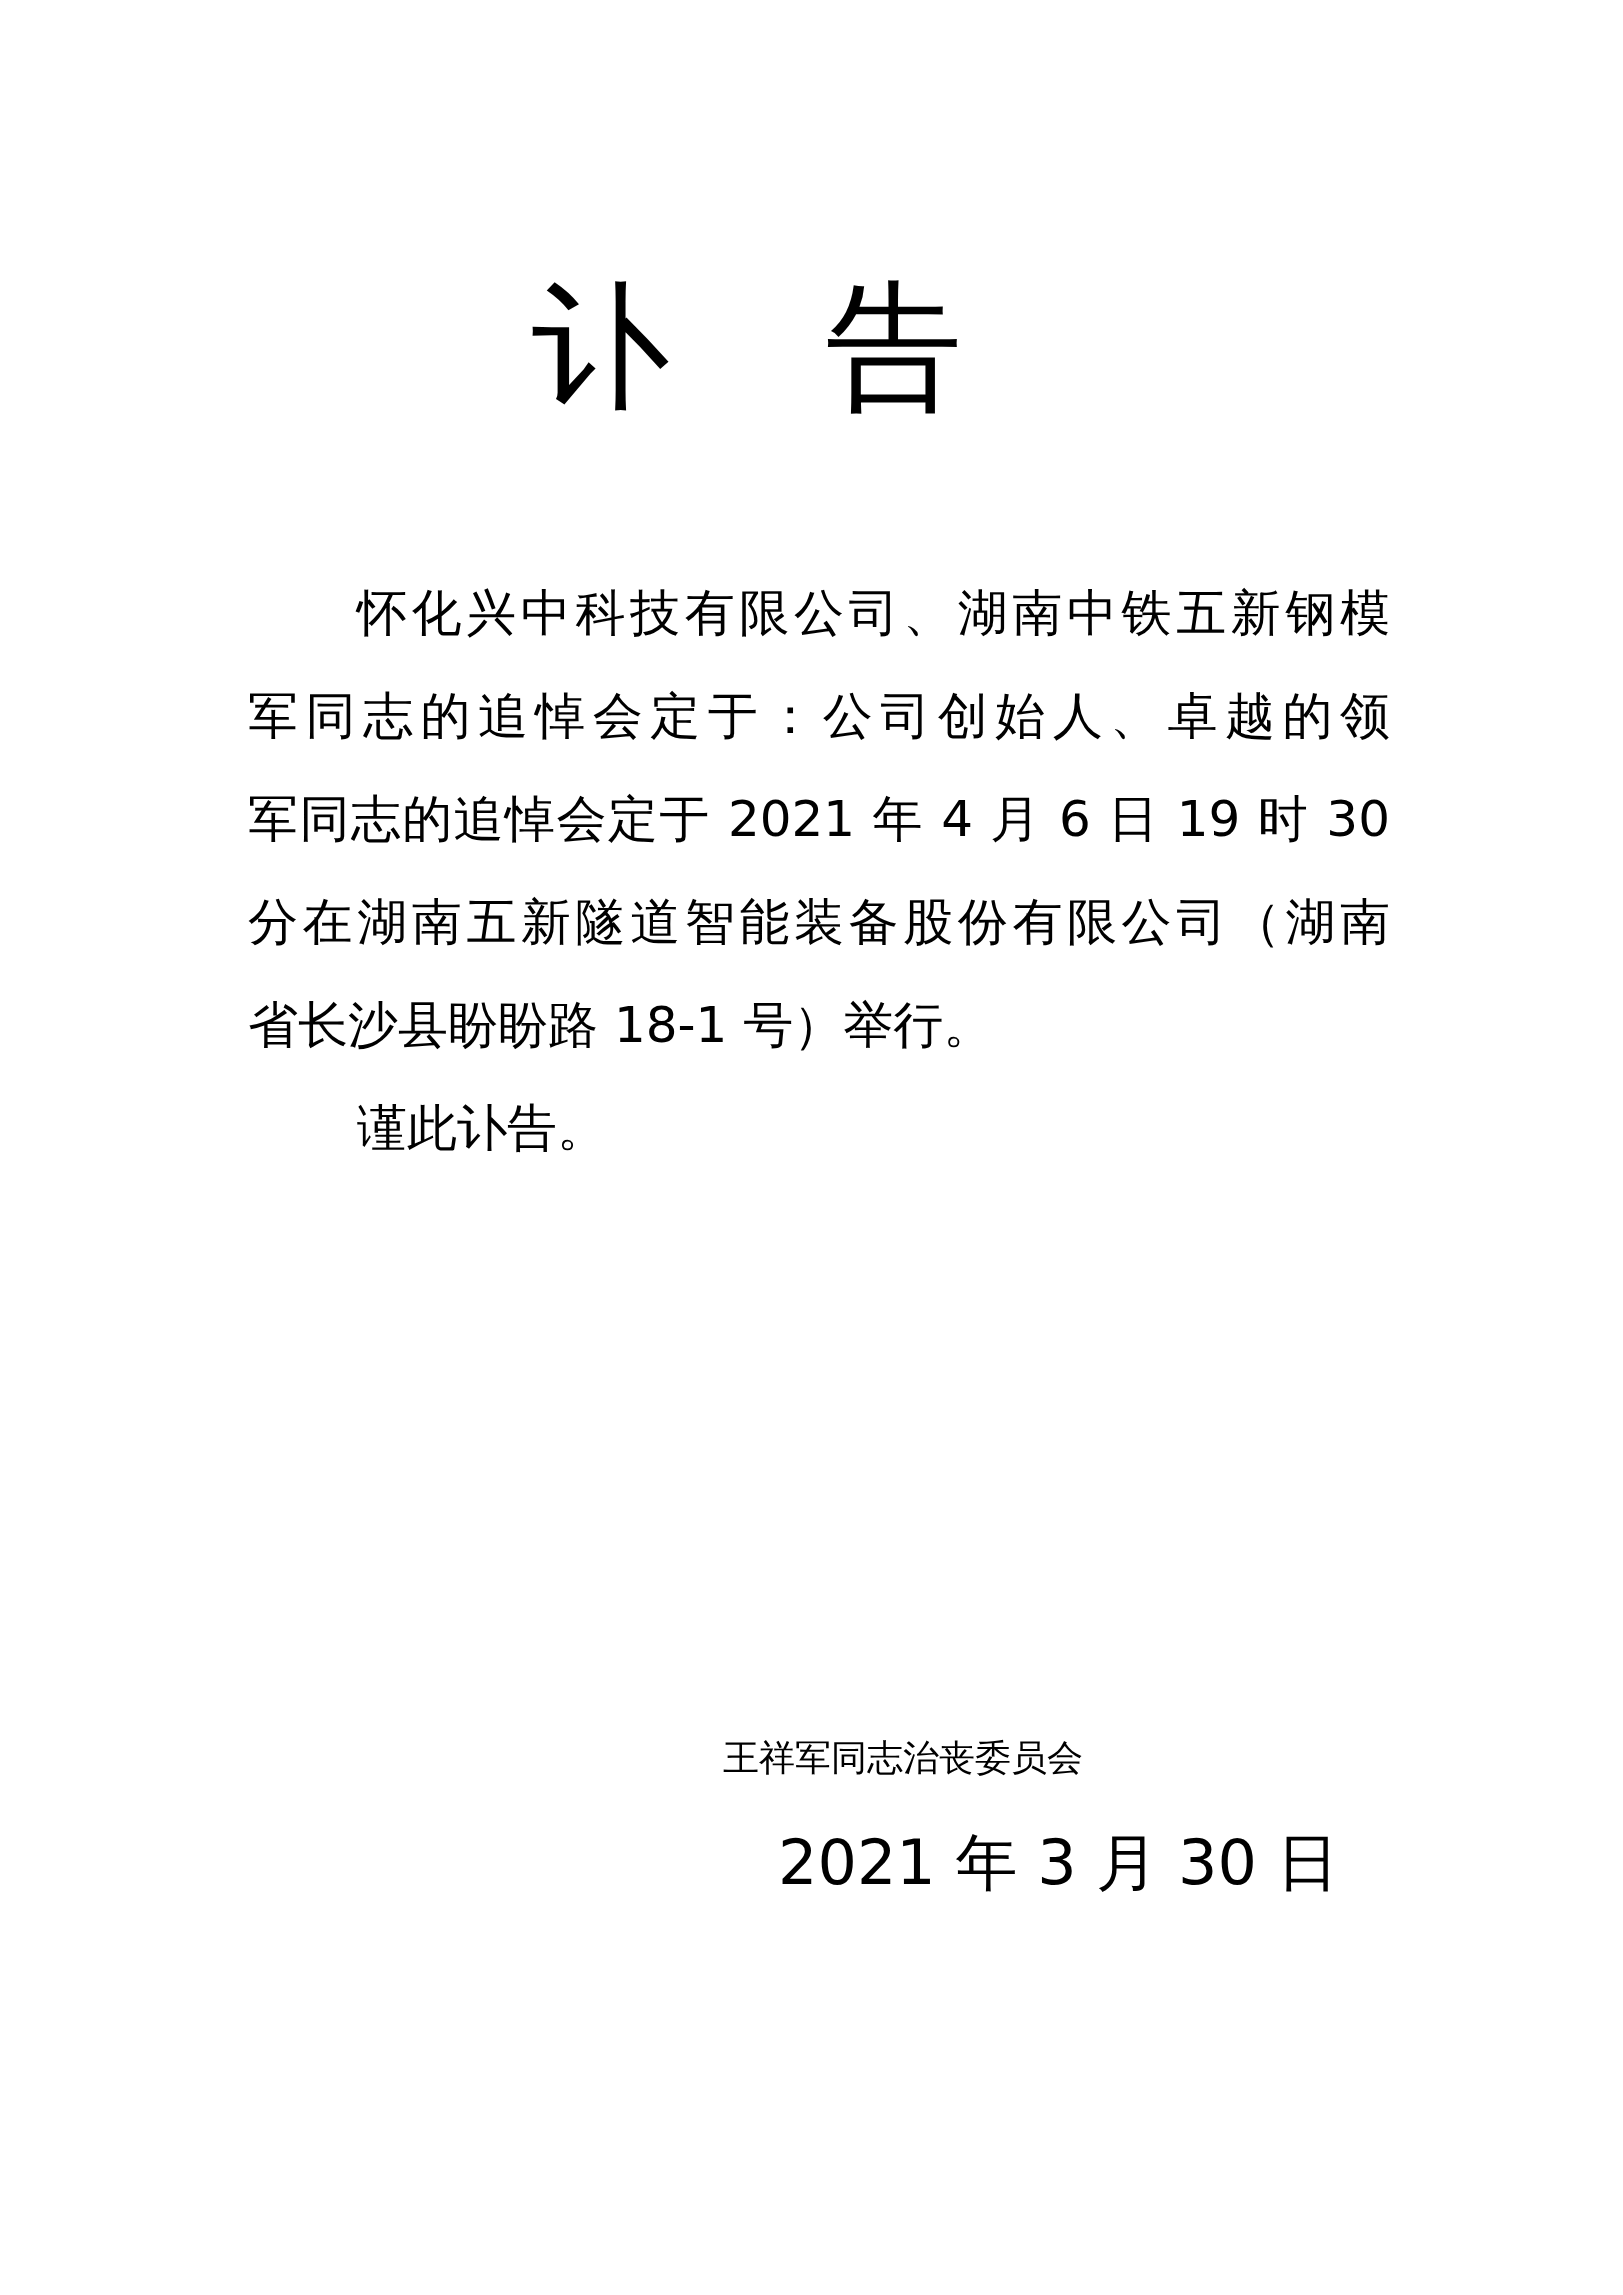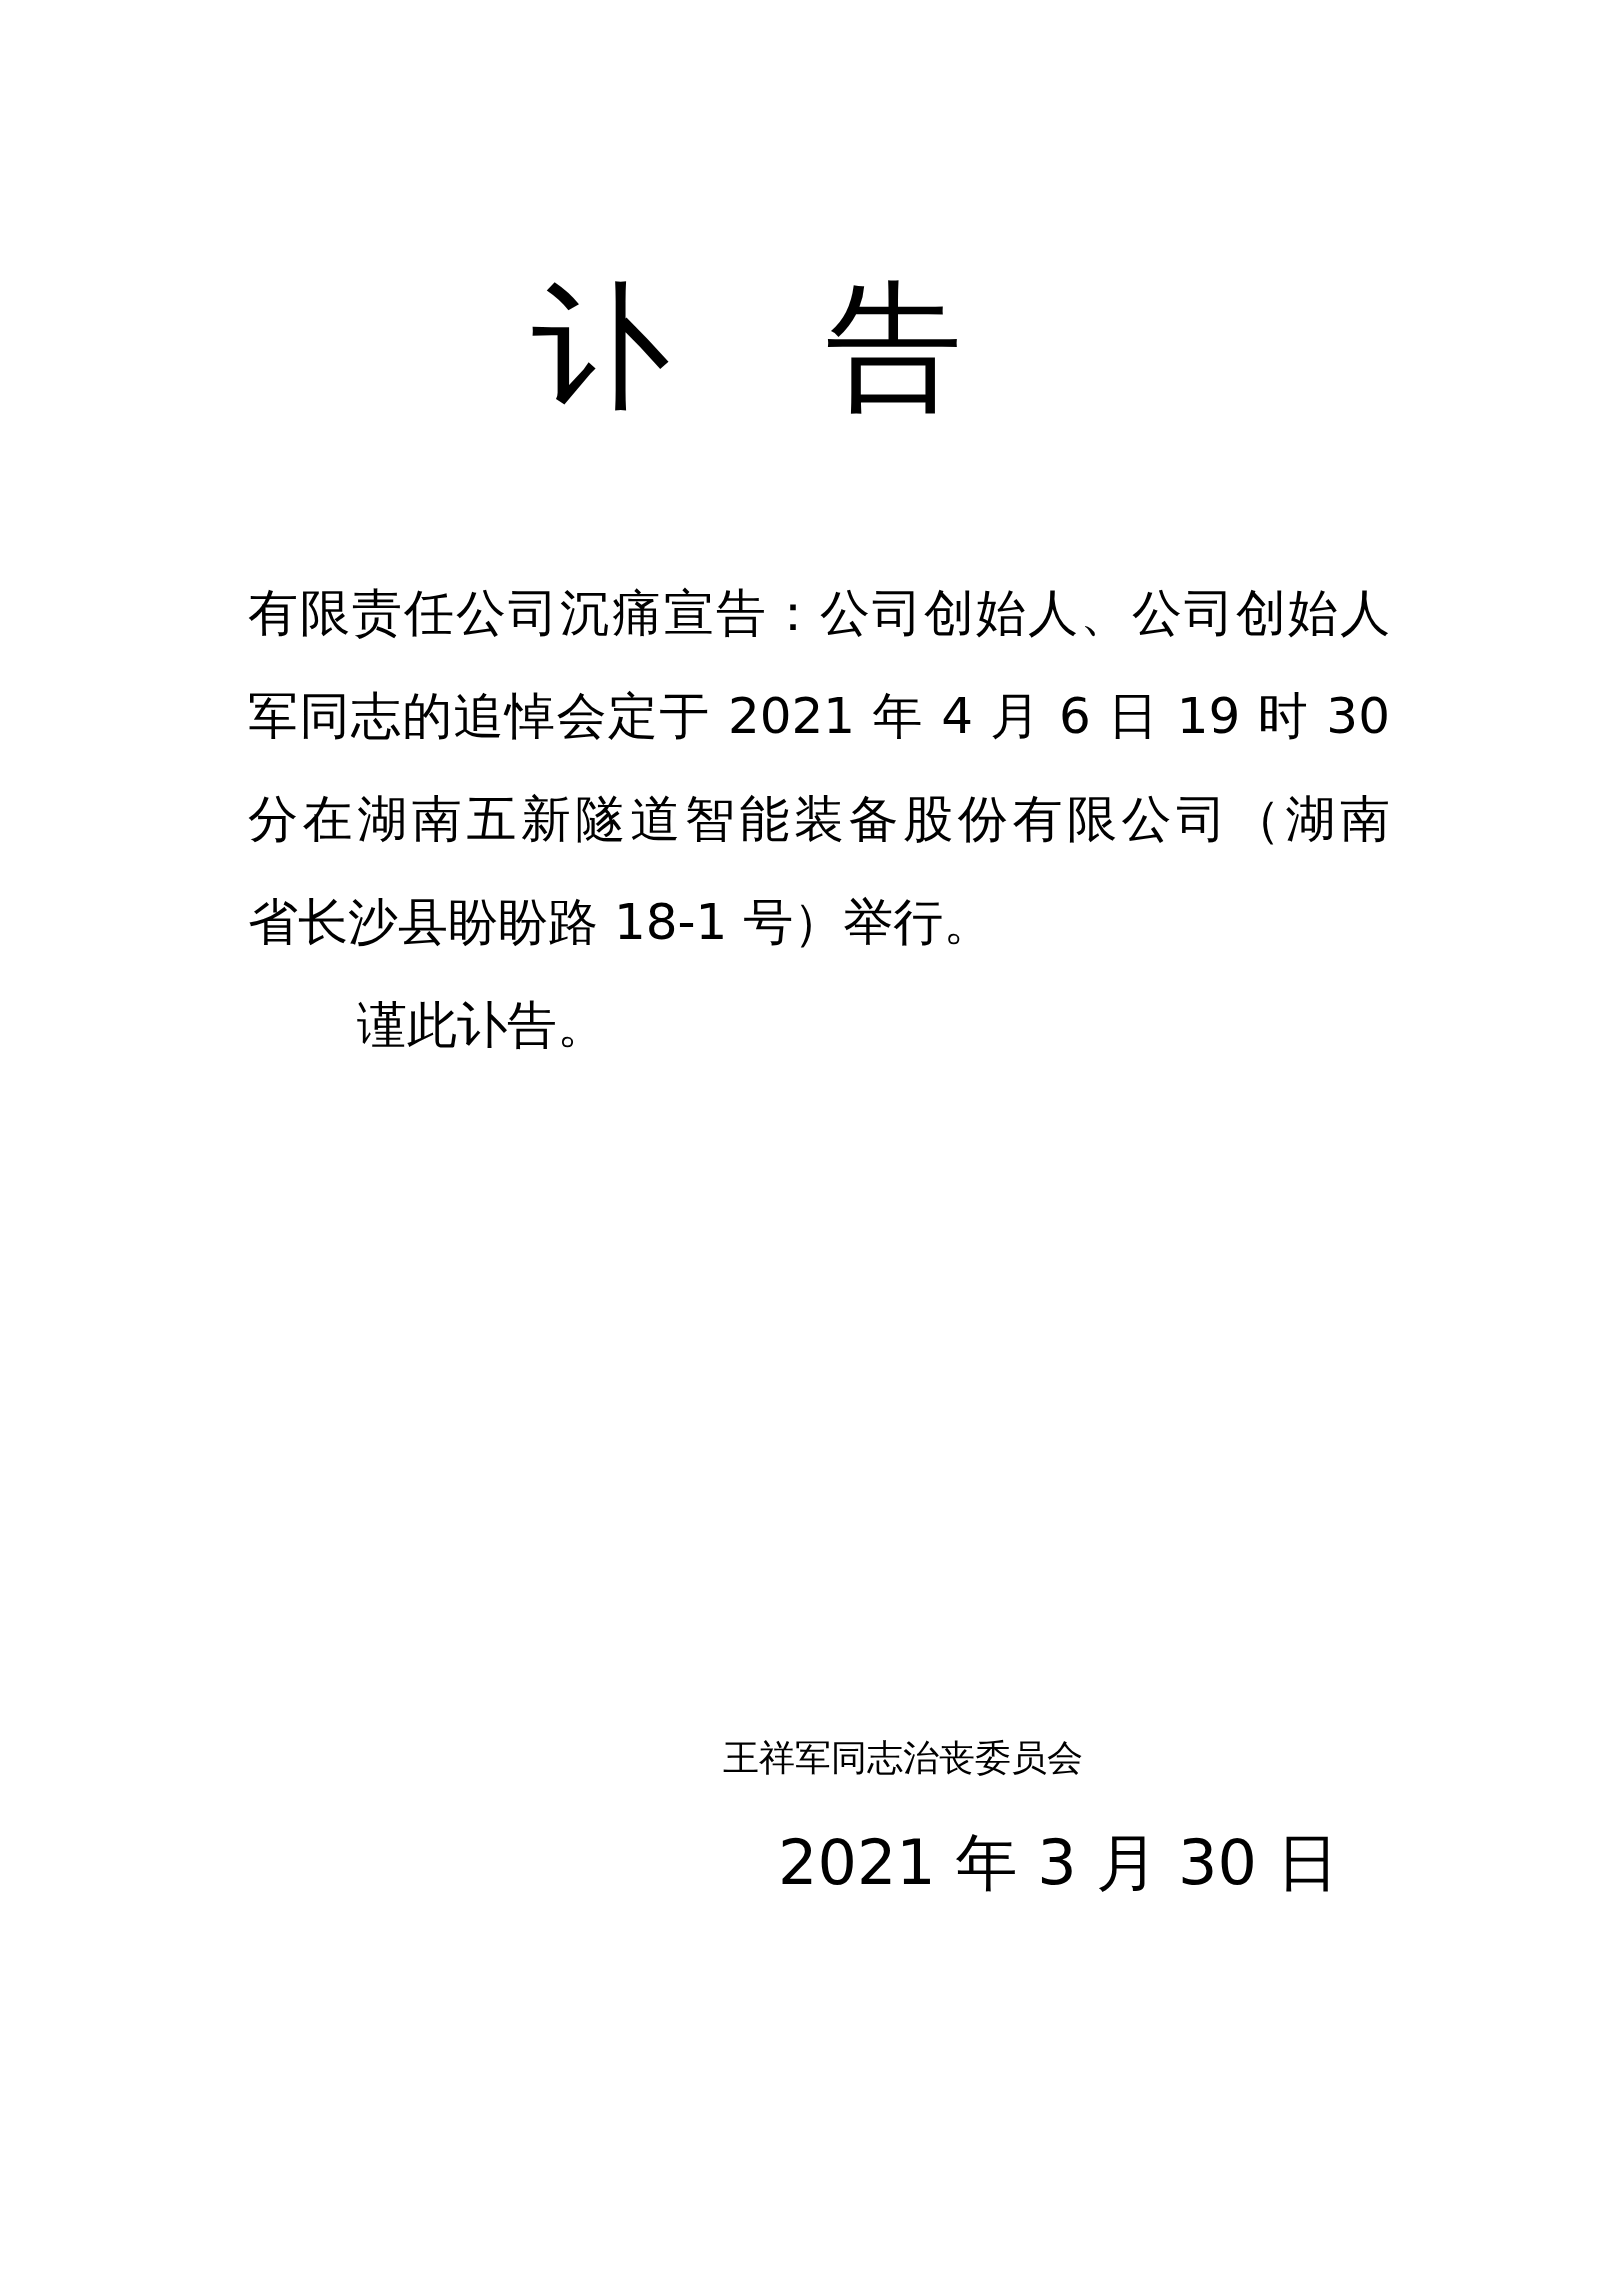"怀化兴中科技有限公司、湖南中铁五新钢模" span.line { html: none -> <span>怀化兴中科技有限公司、湖南中铁五新钢模</span> }
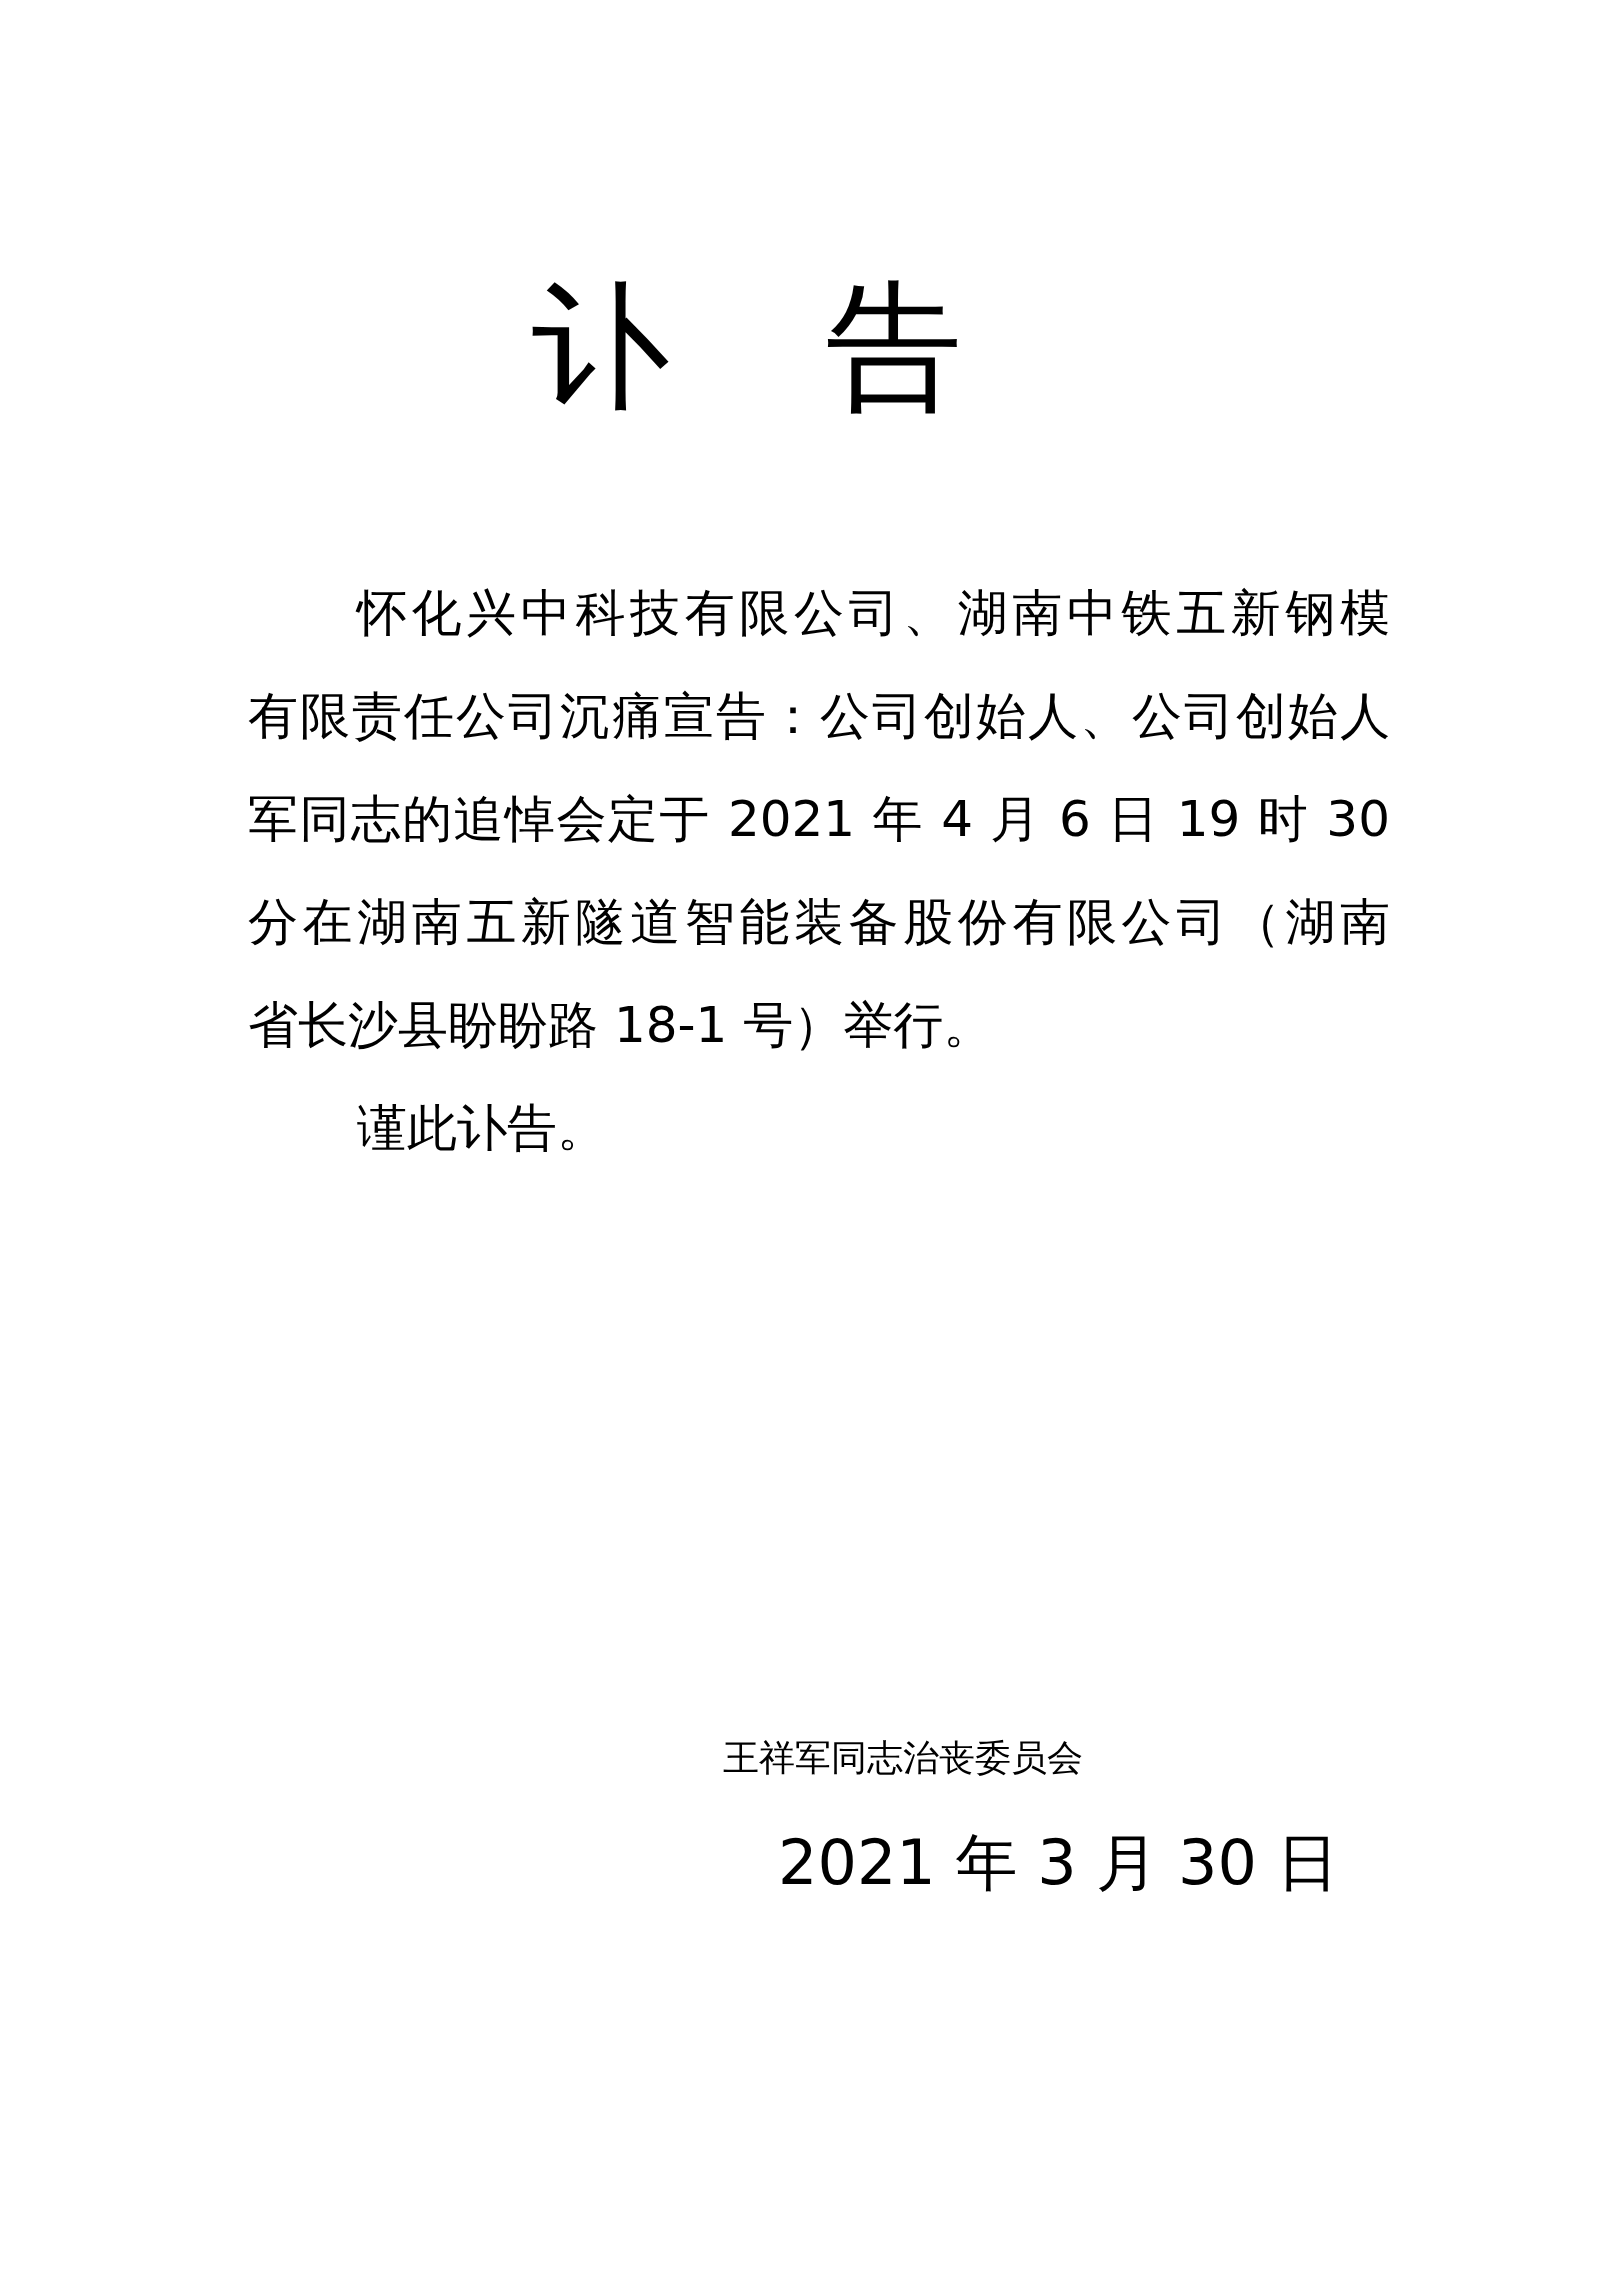"有限责任公司沉痛宣告：公司创始人、公司创始人" span.line { text: 有限责任公司沉痛宣告：公司创始人、公司创始人 -> 军同志的追悼会定于：公司创始人、卓越的领 }
